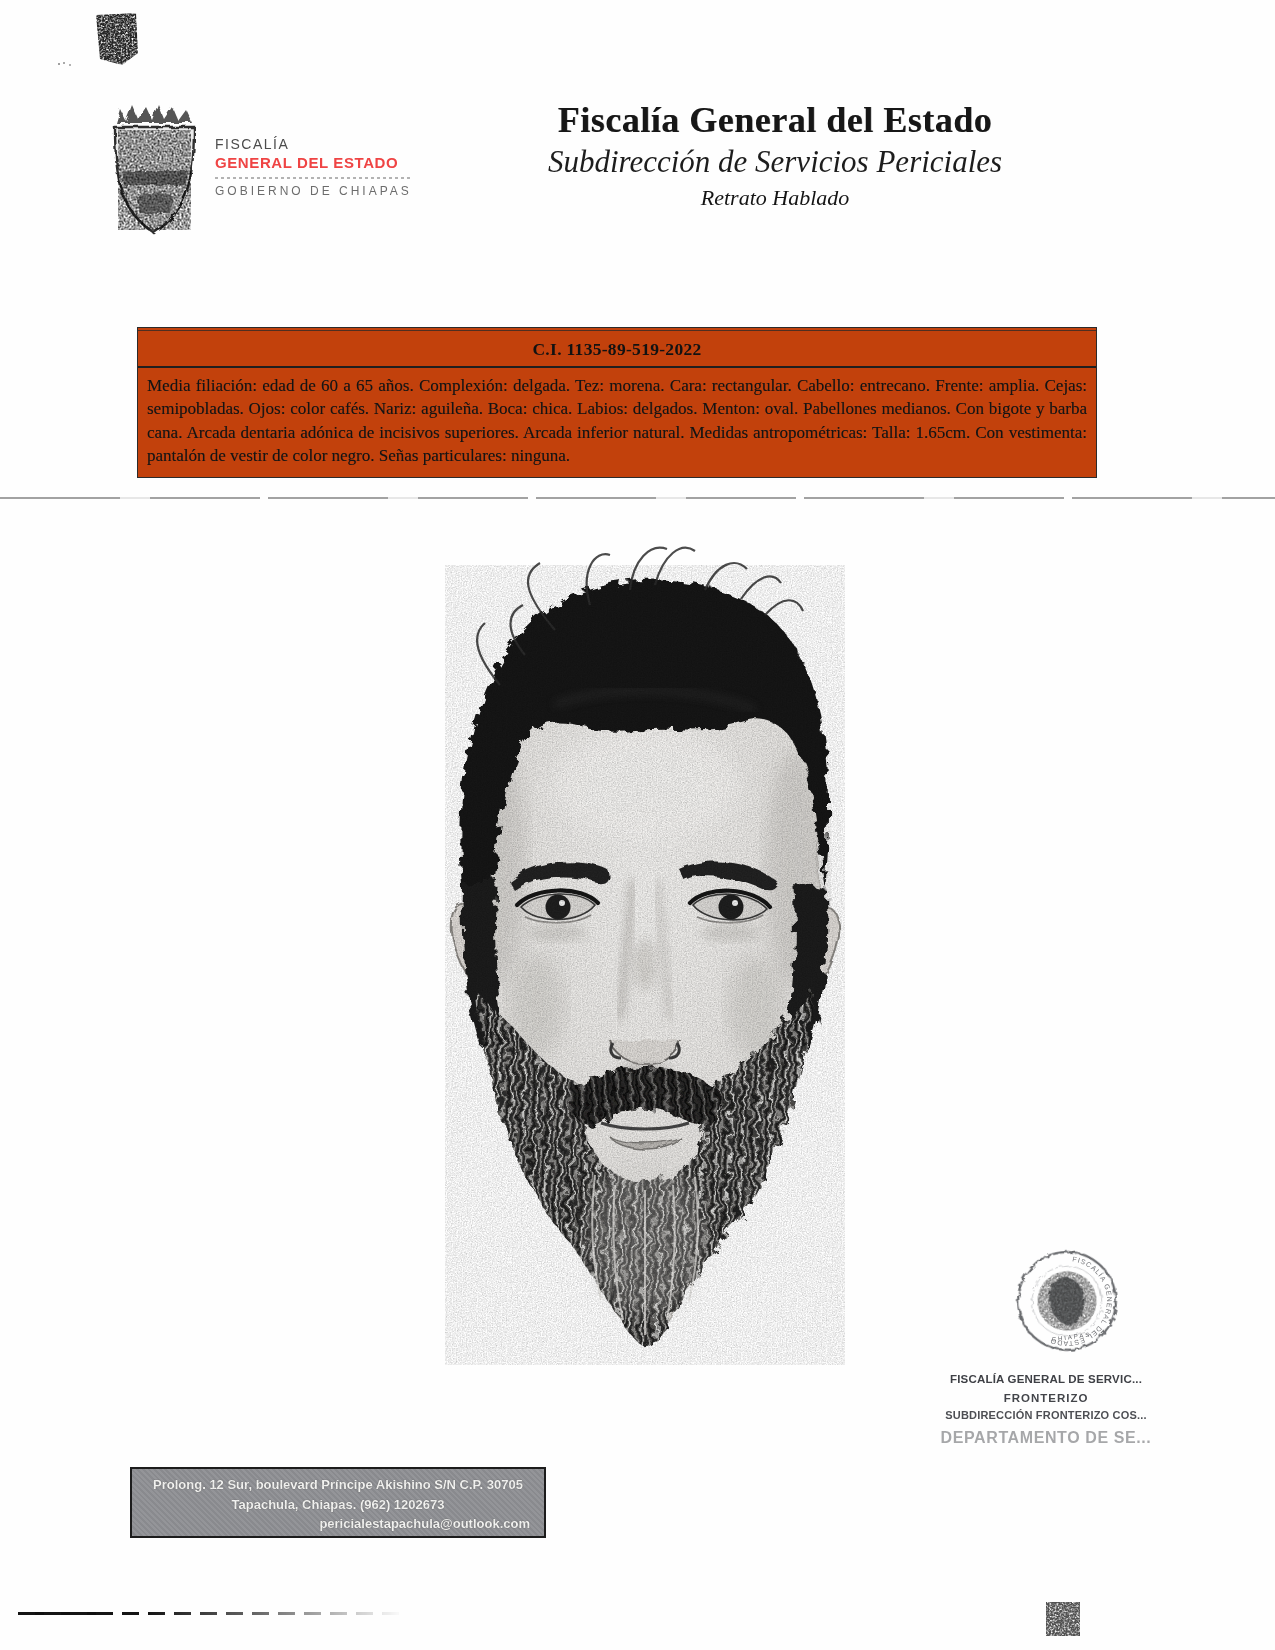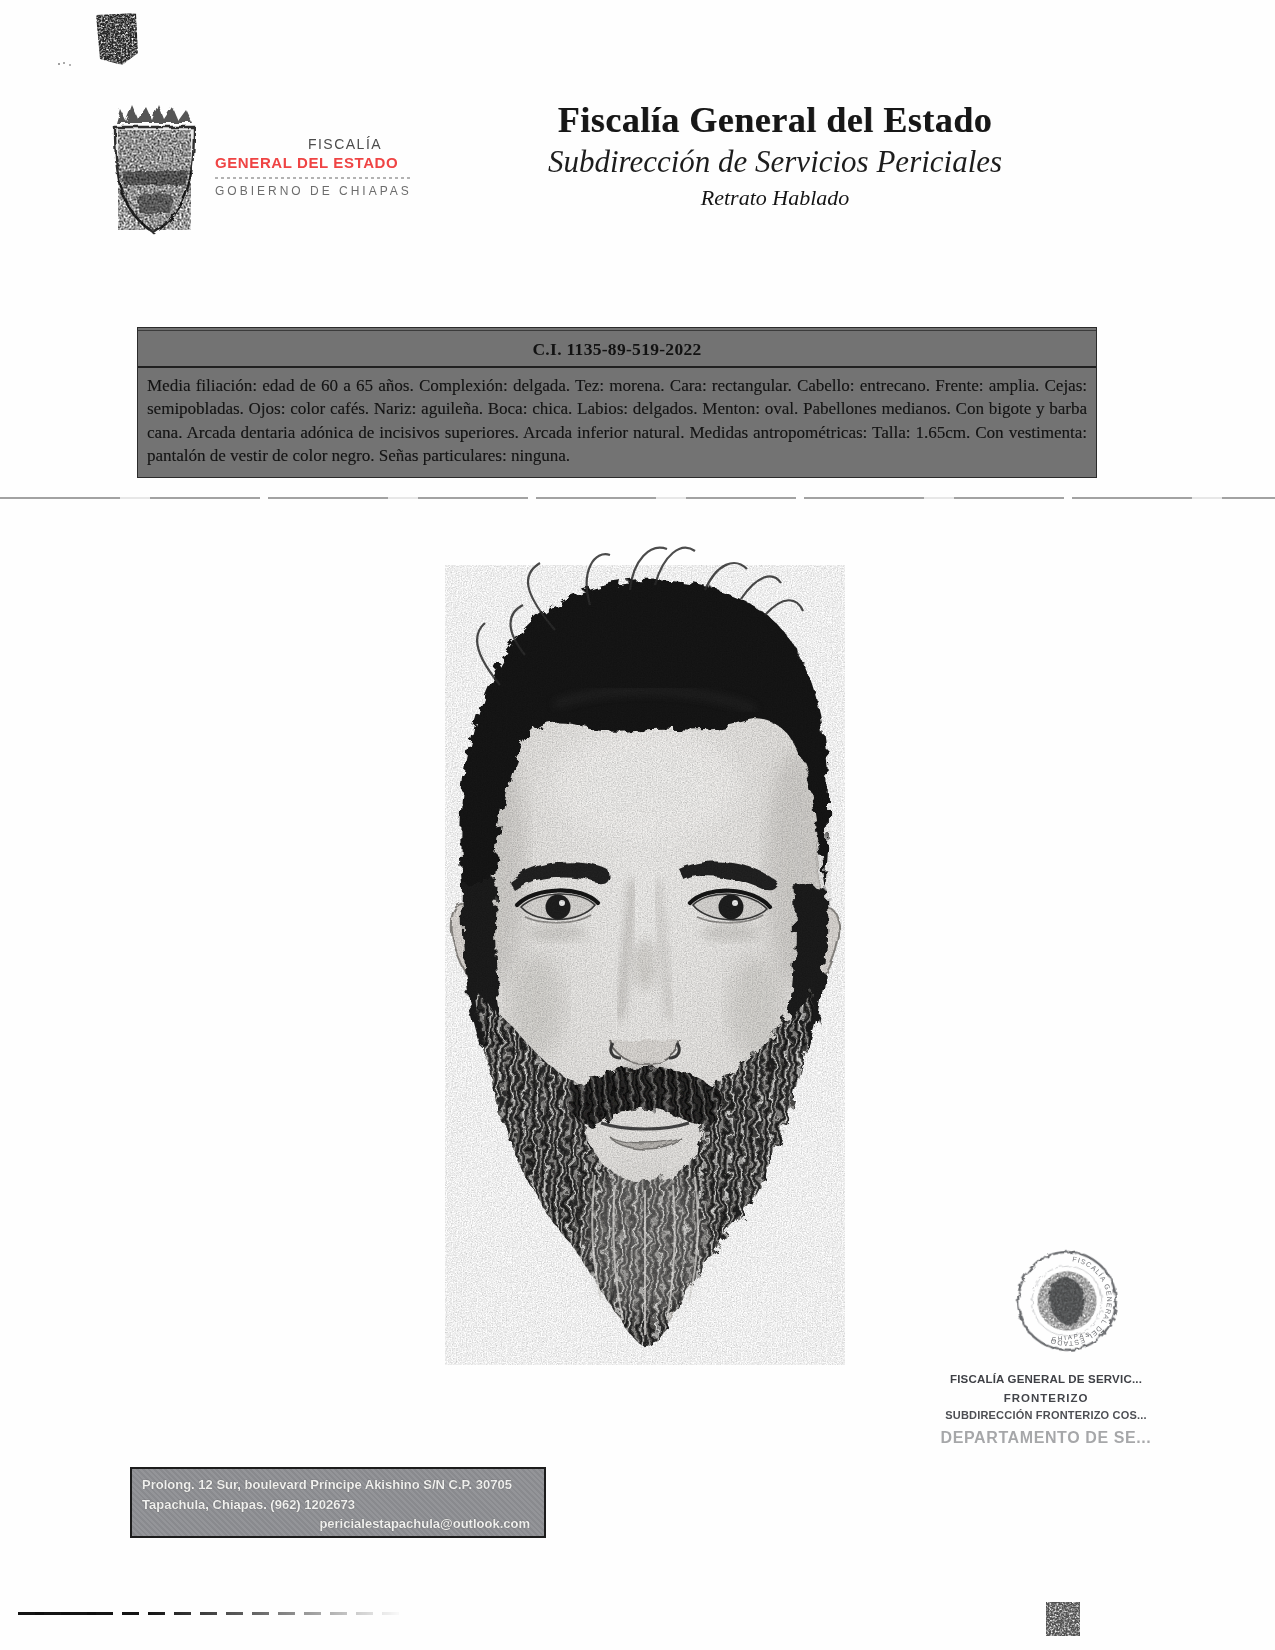"FISCALÍA" .logo-line1 { text-align: center -> none }
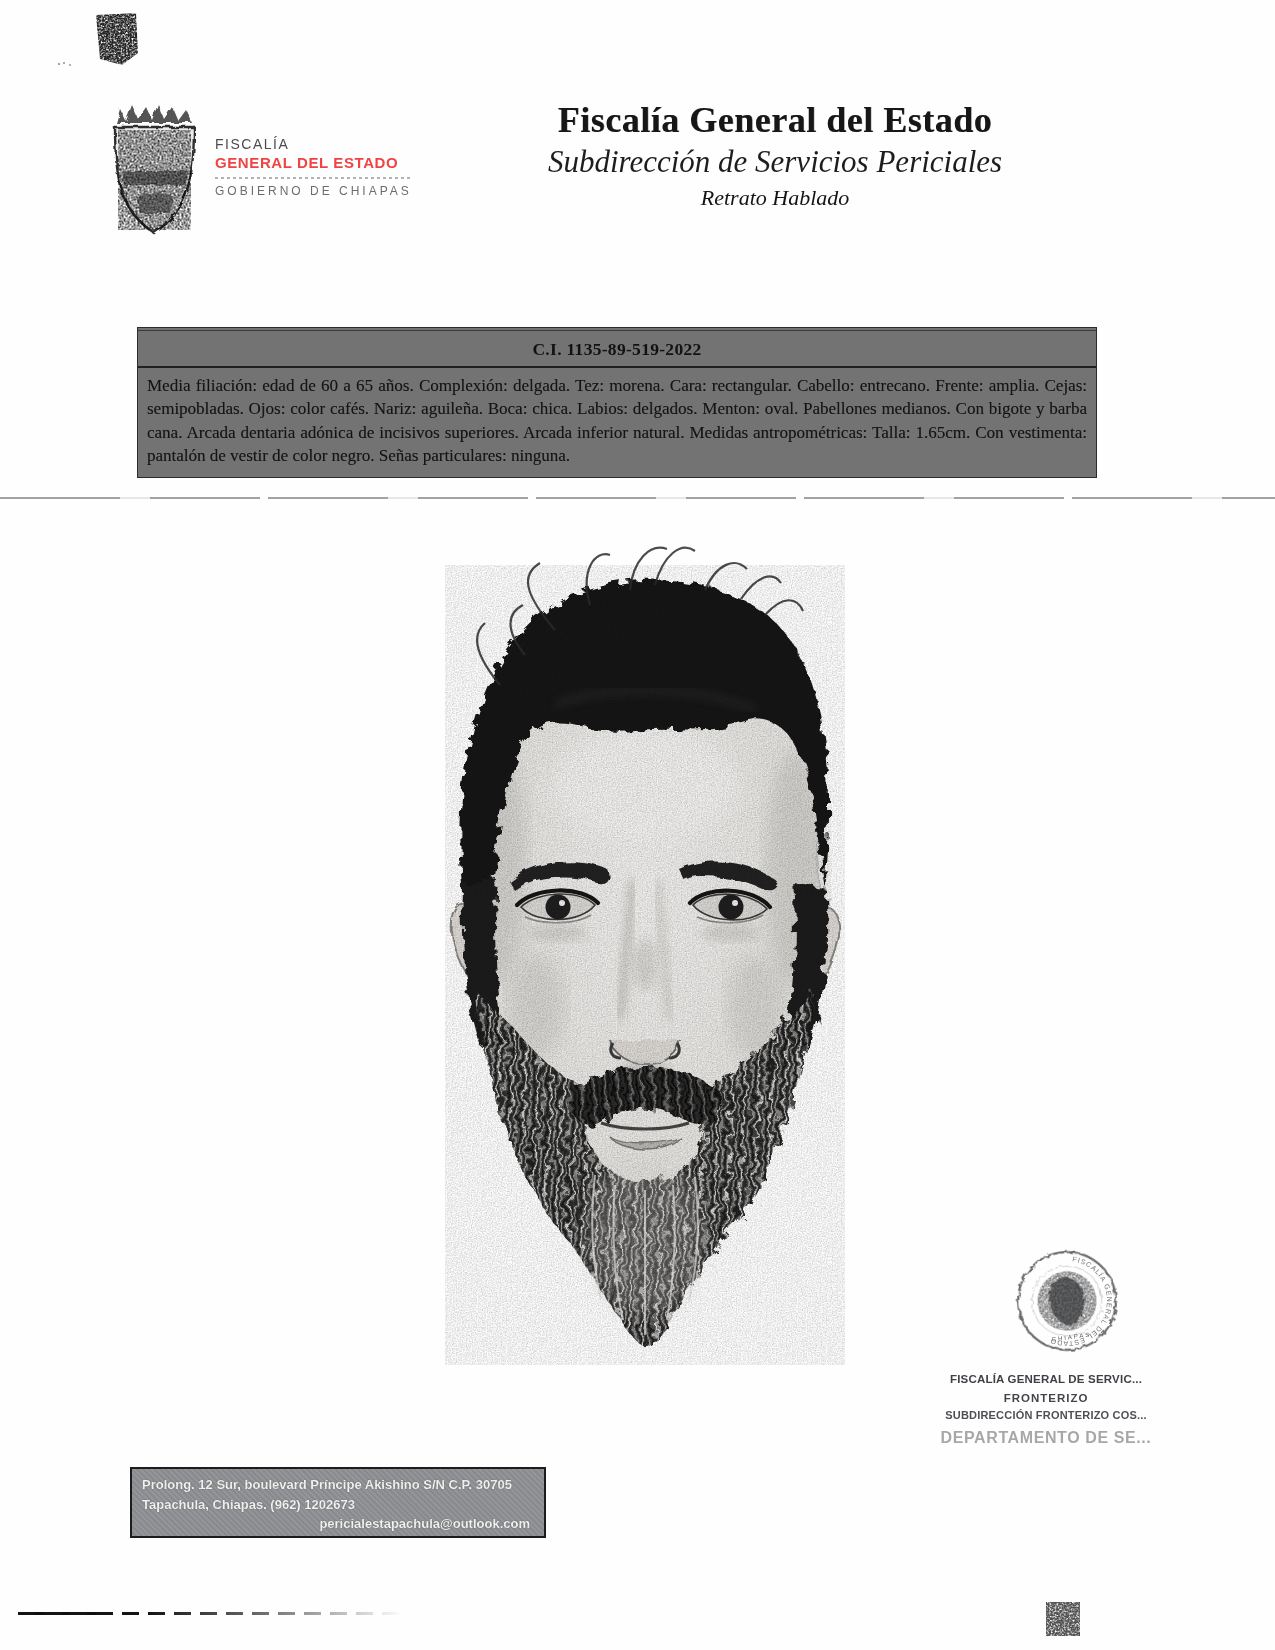"C.I. 1135-89-519-2022" .ci-box { background: #737373 -> #c2410c }
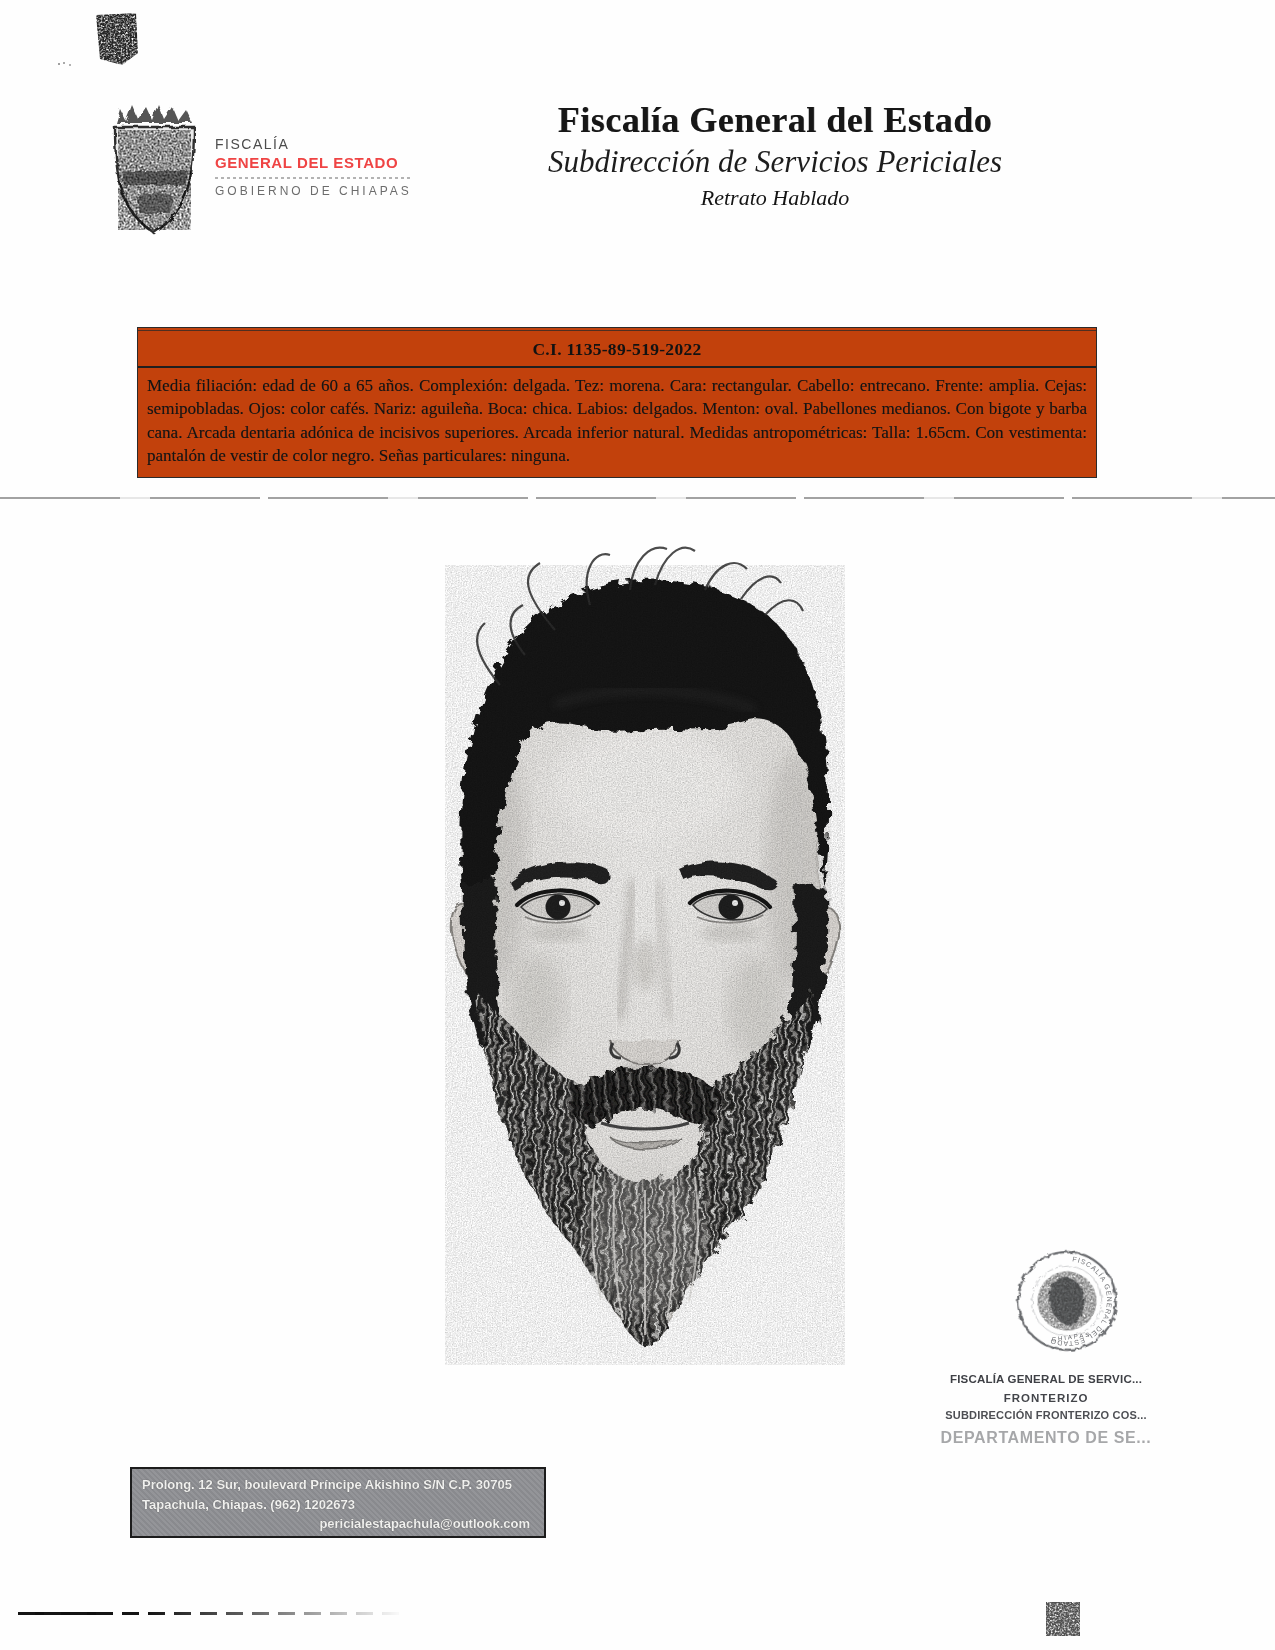"Prolong. 12 Sur, boulevard Príncipe" .addr-l { text-align: none -> center }
